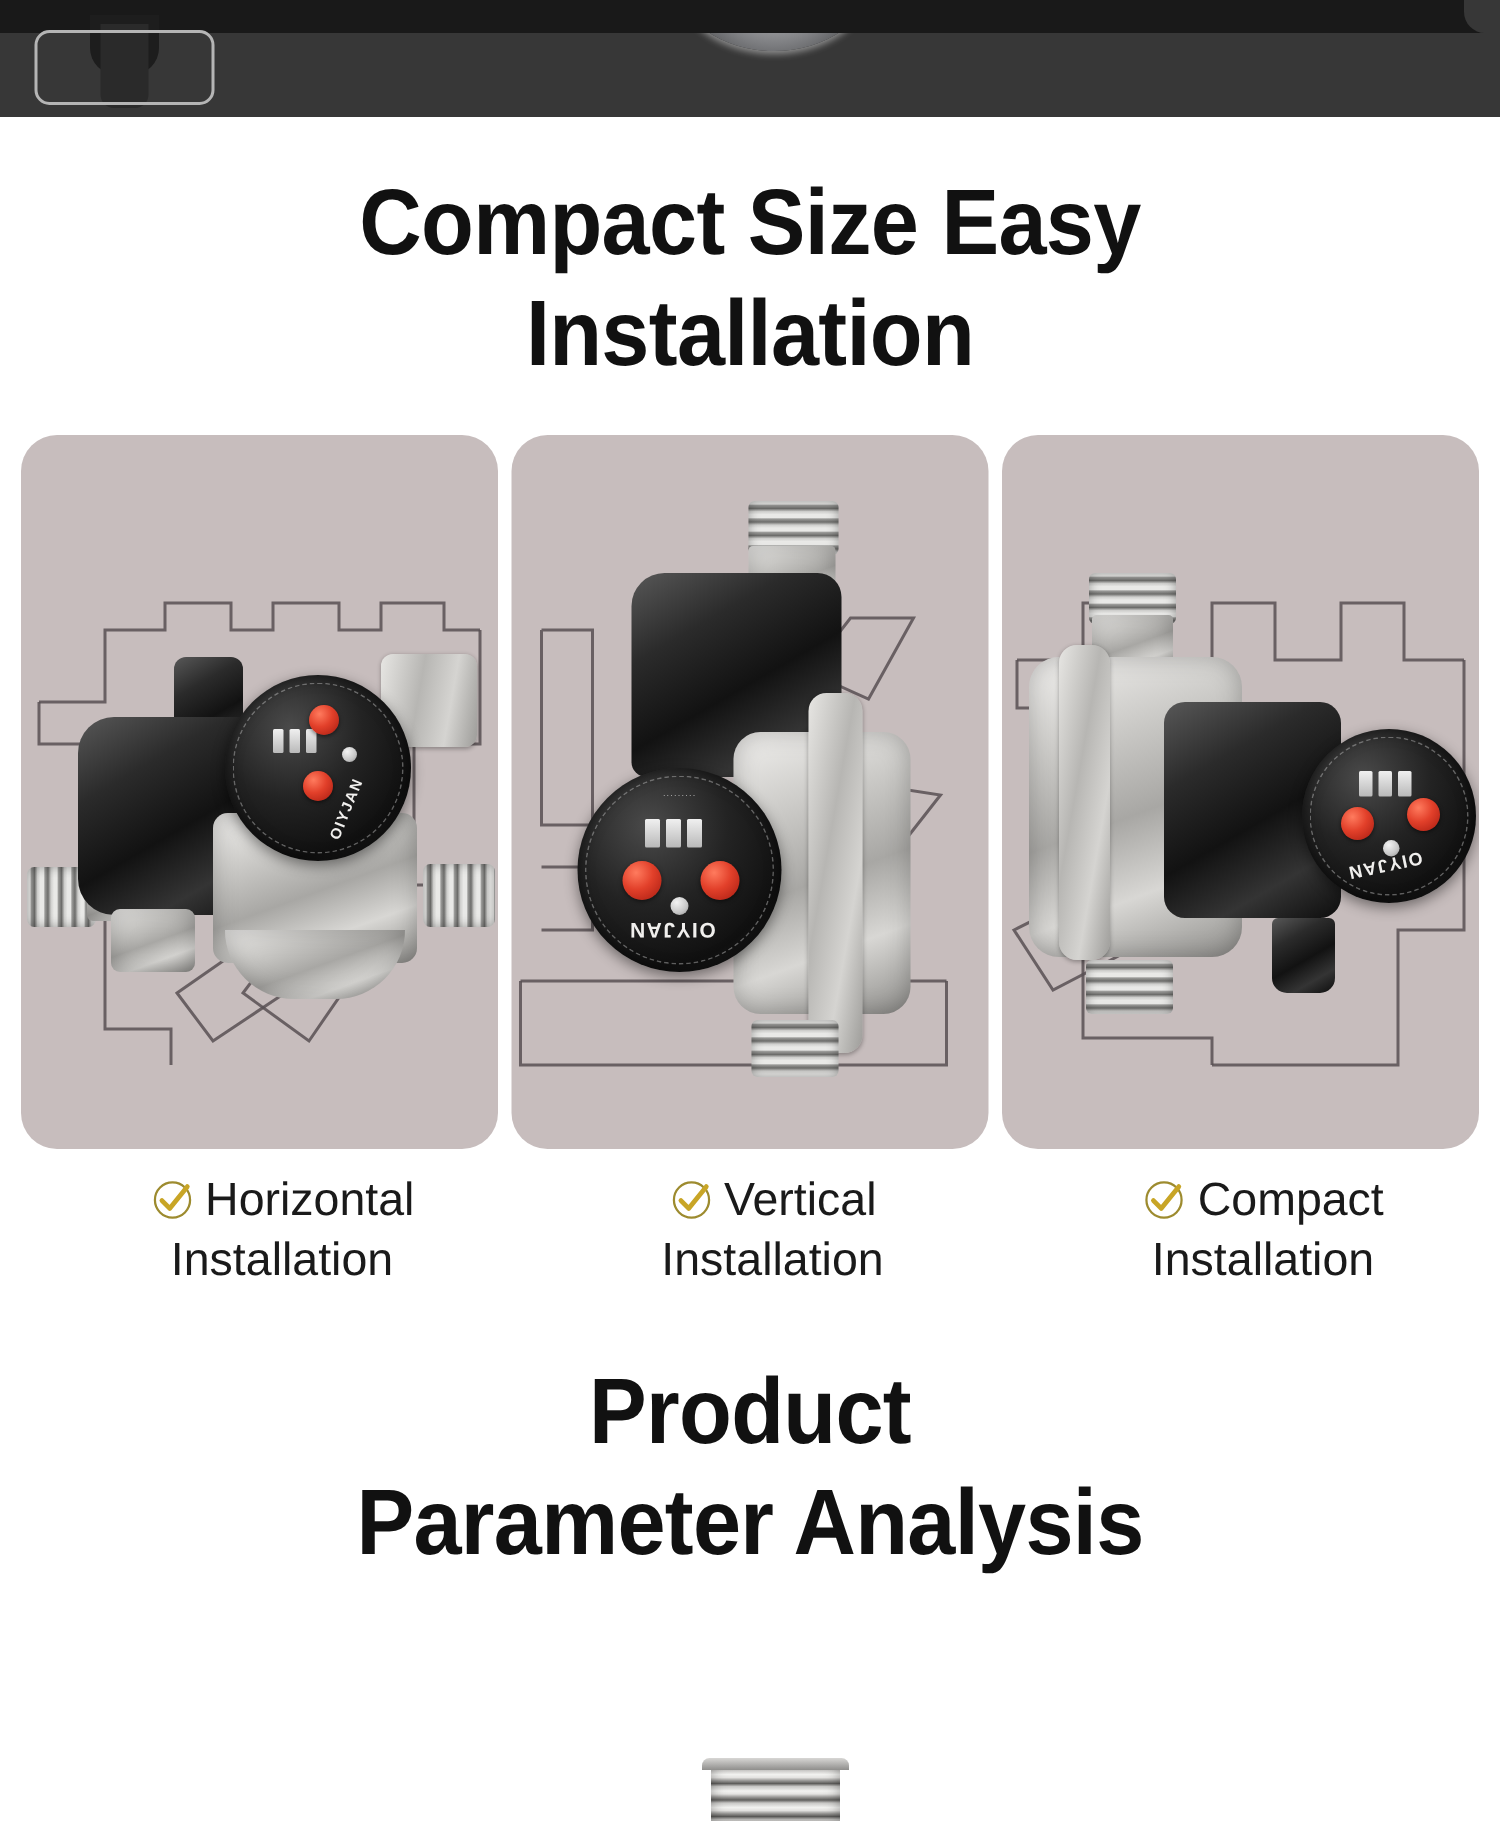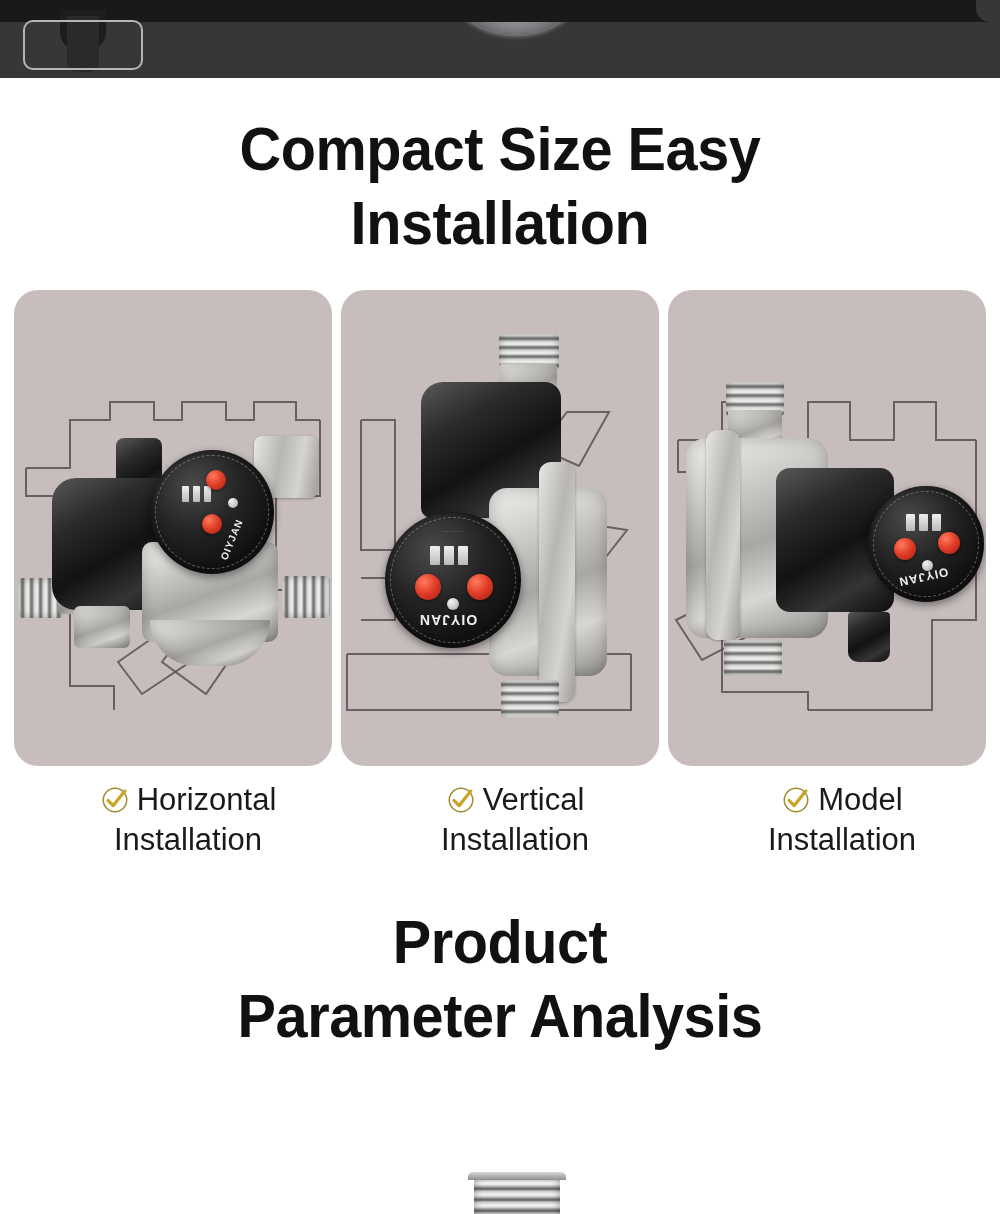"Model" span { text: Model -> Compact }
